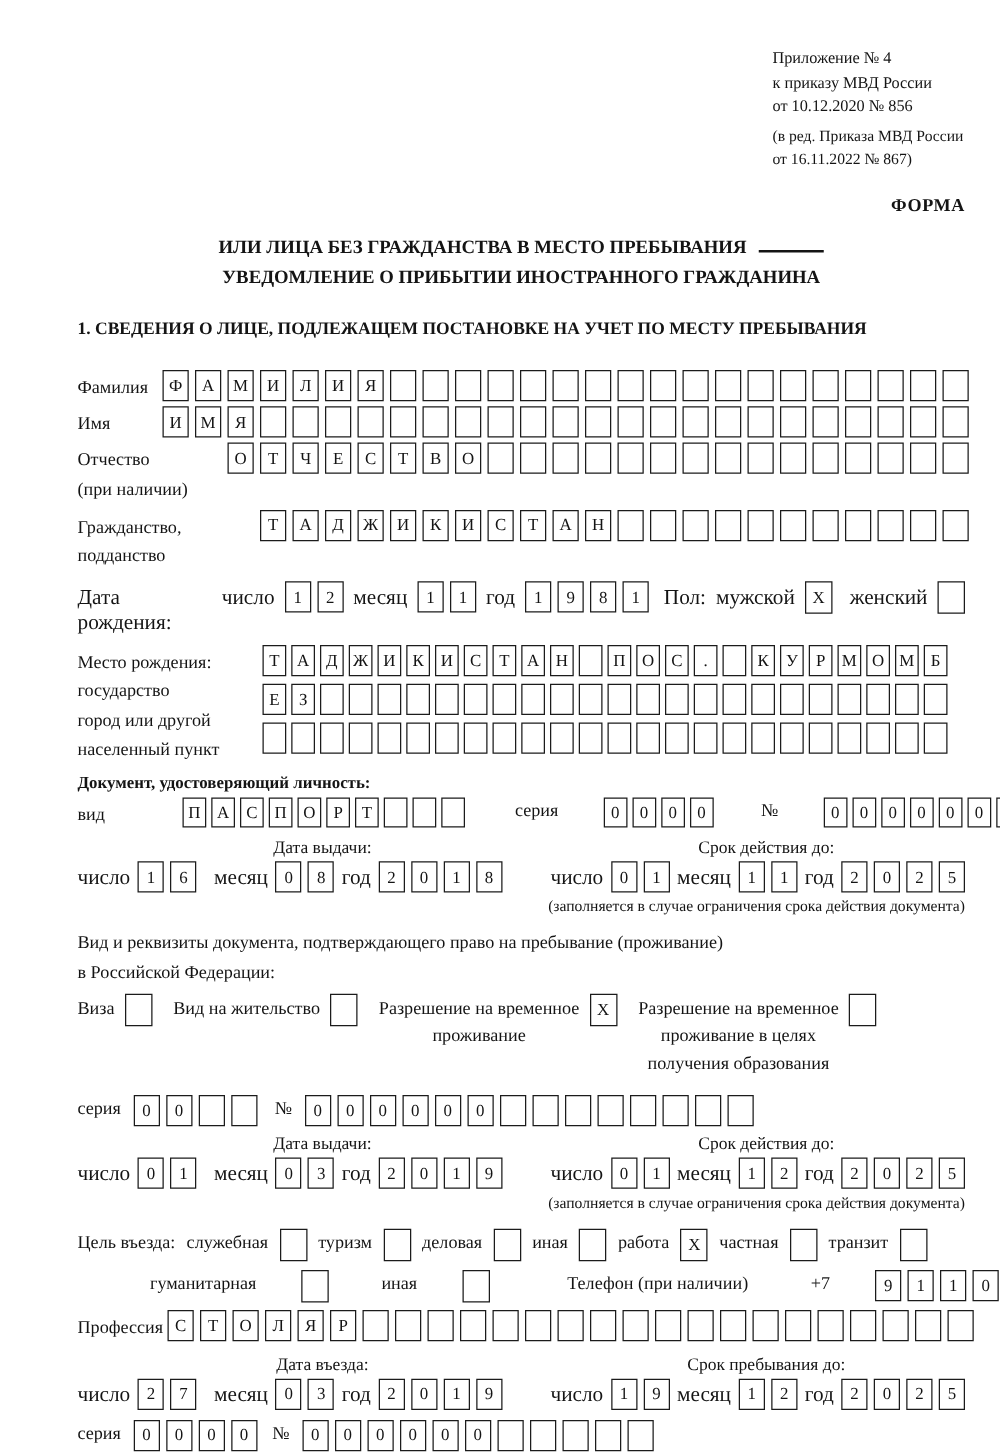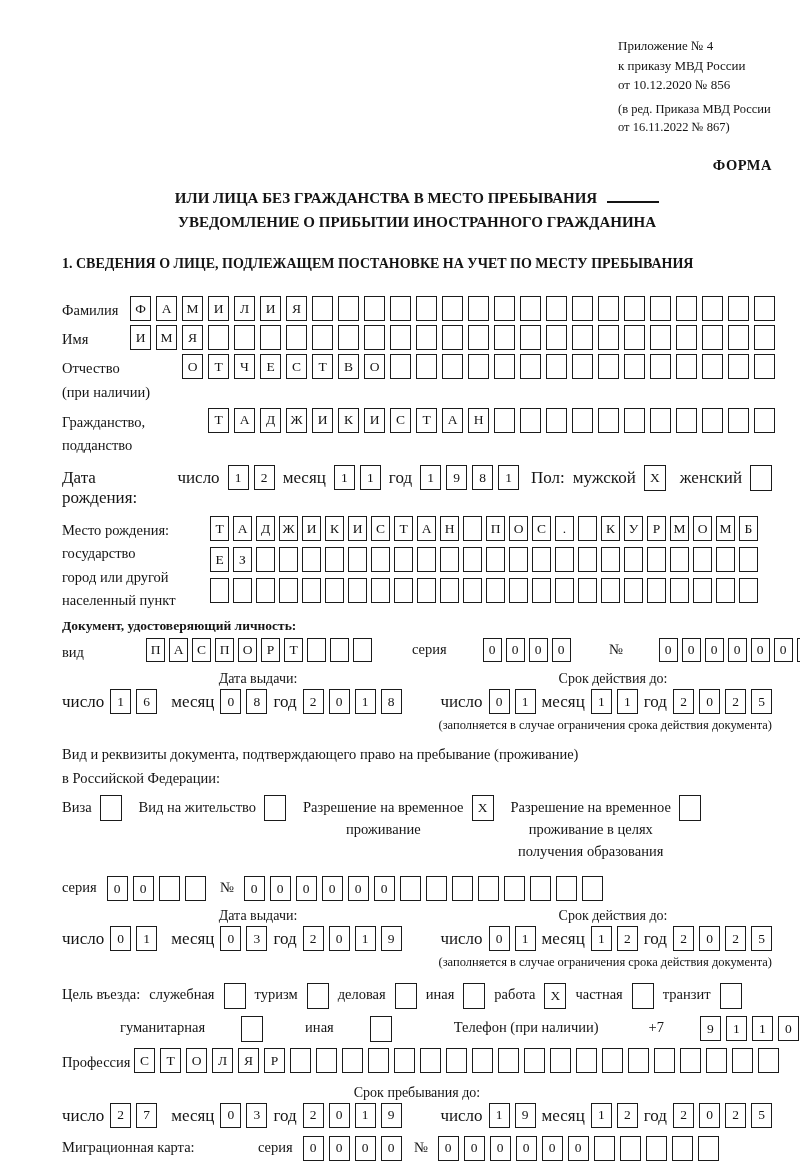"Дата въезда:" div.h-left { html: none -> <div>Дата въезда:</div> }
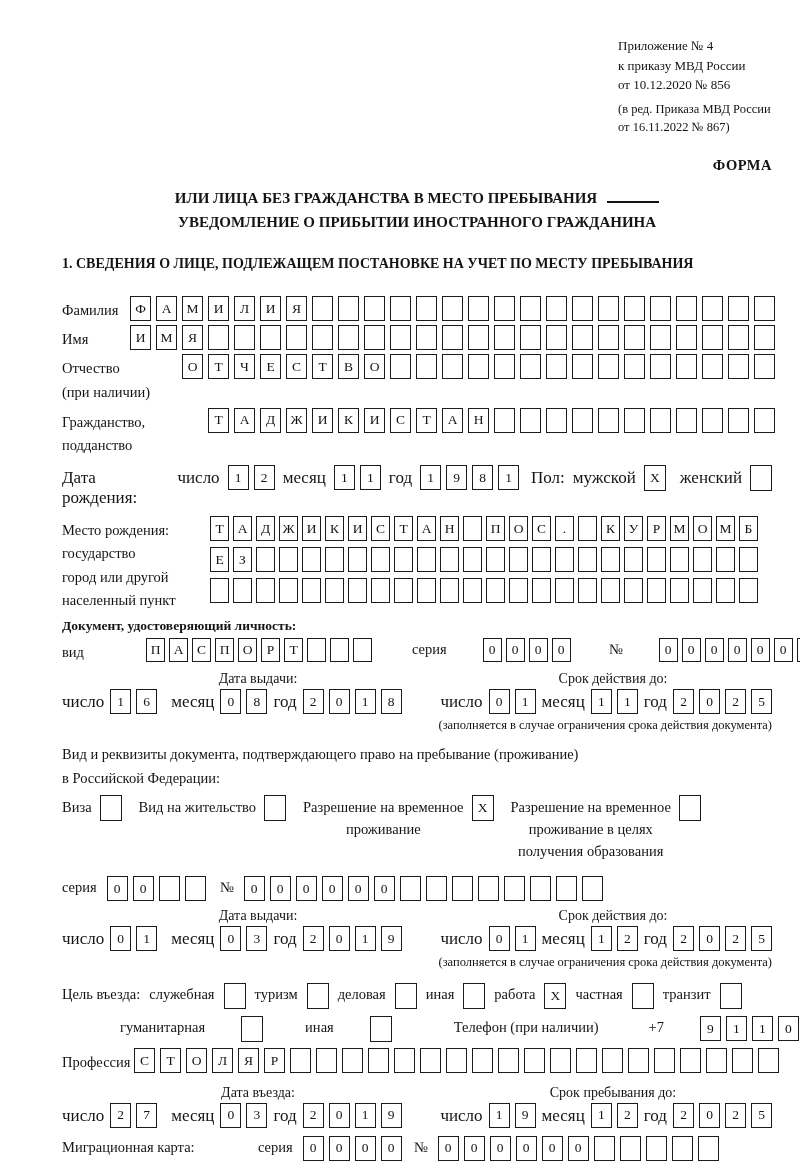"Миграционная карта:" span.inline-lbl { html: <span>Миграционная карта:</span> -> none }
